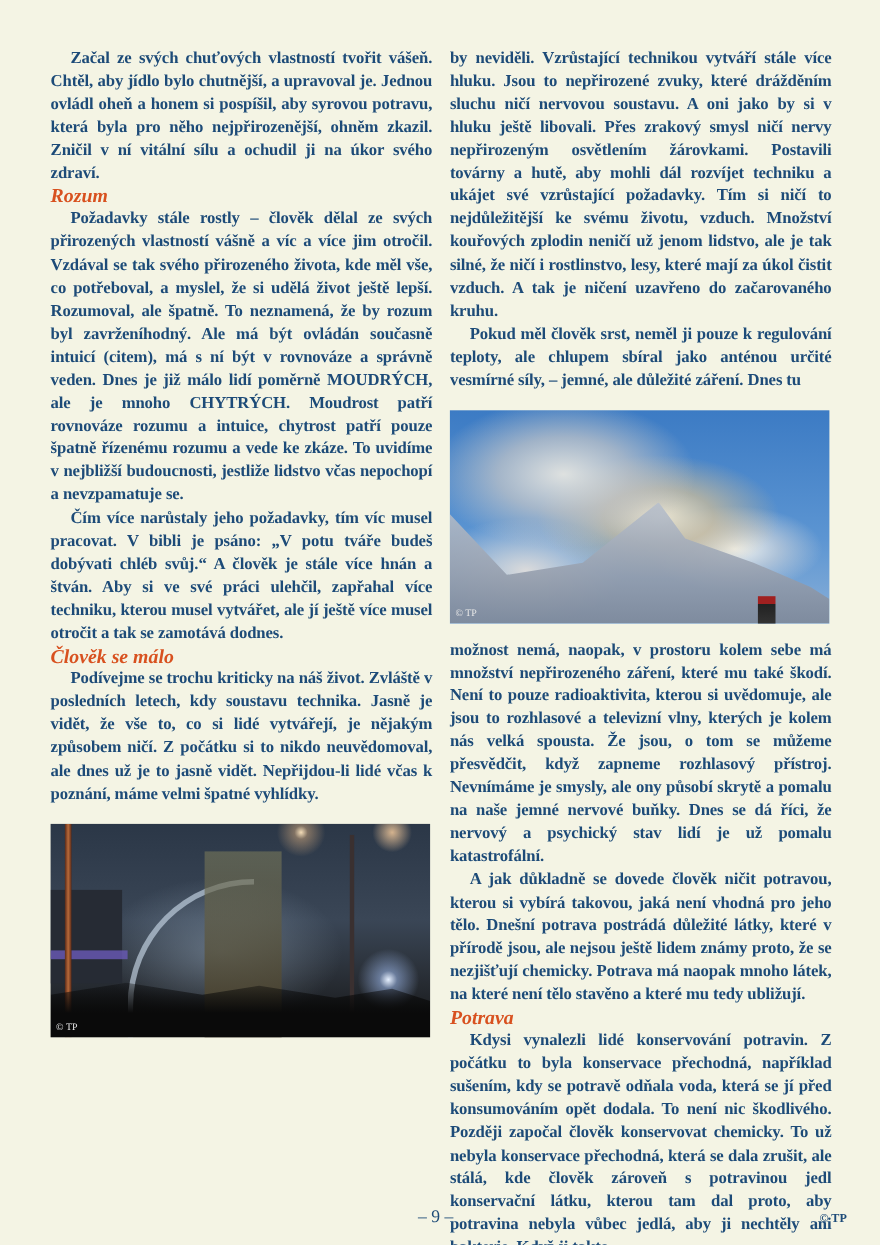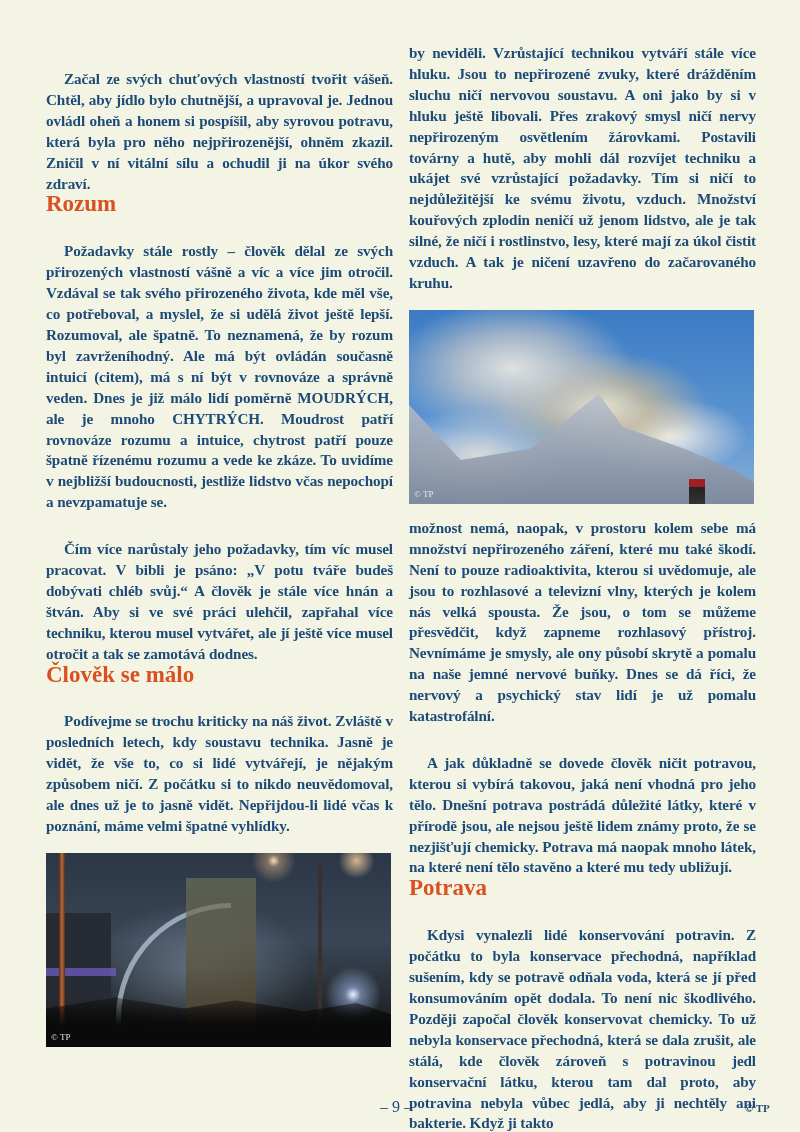"Začal ze svých chuťových vlastností" p.indent { margin-top: 26px -> none }
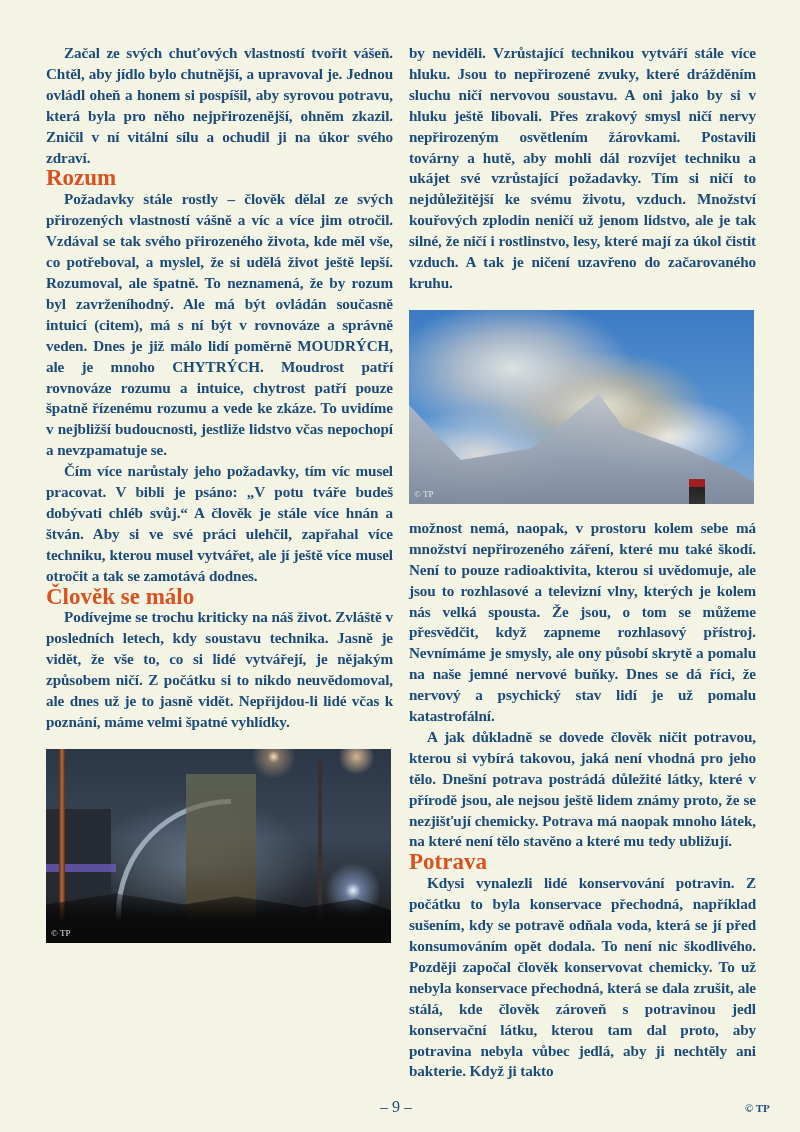"Rozum" h2 { font-size: 23px -> 18px; font-style: none -> italic }
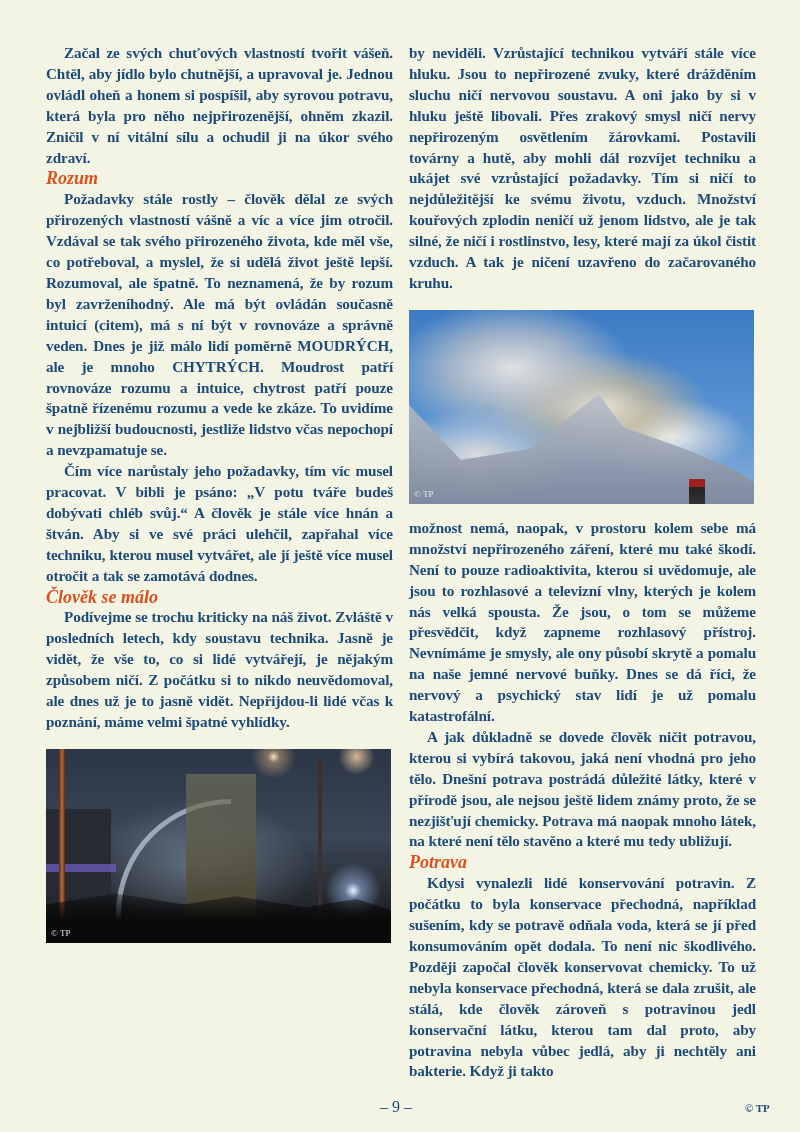"Pokud měl člověk srst, neměl" p.indent { html: none -> <p>Pokud měl člověk srst, neměl ji pouze k regulování teploty, ale chlupem sbíral jako anténou určité vesmírné síly, – jemné, ale důležité záření. Dnes tu</p> }
